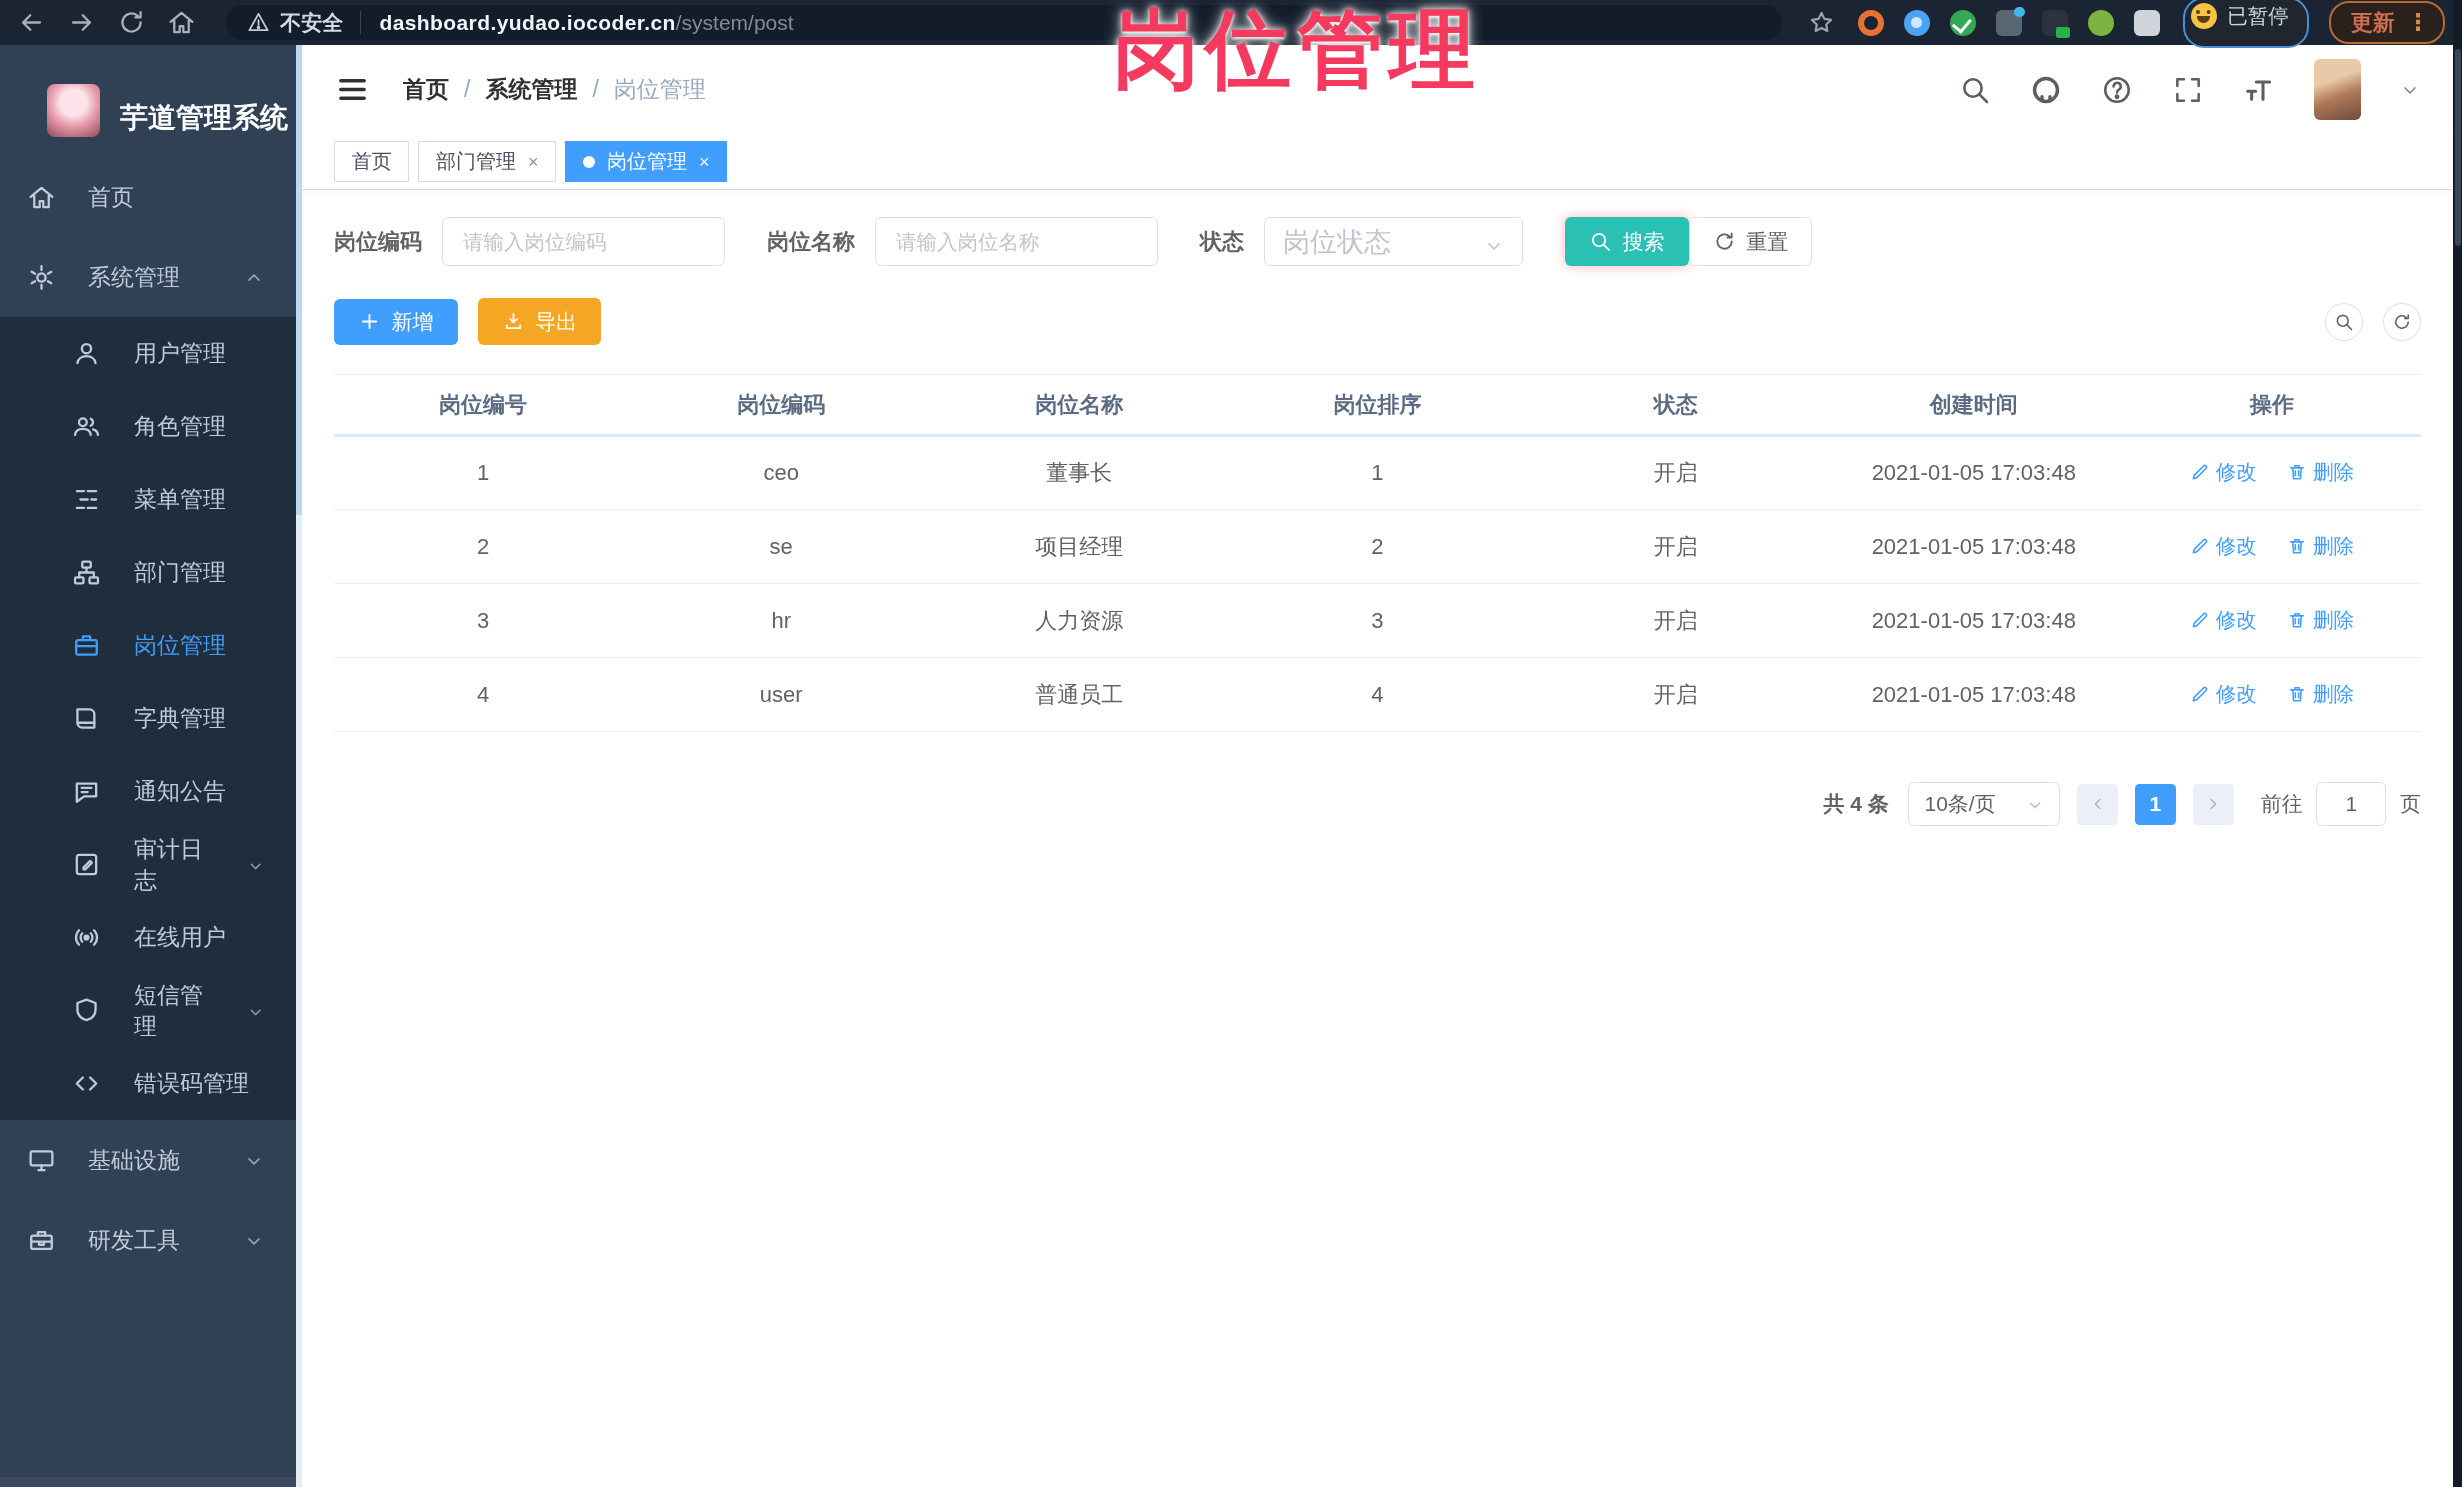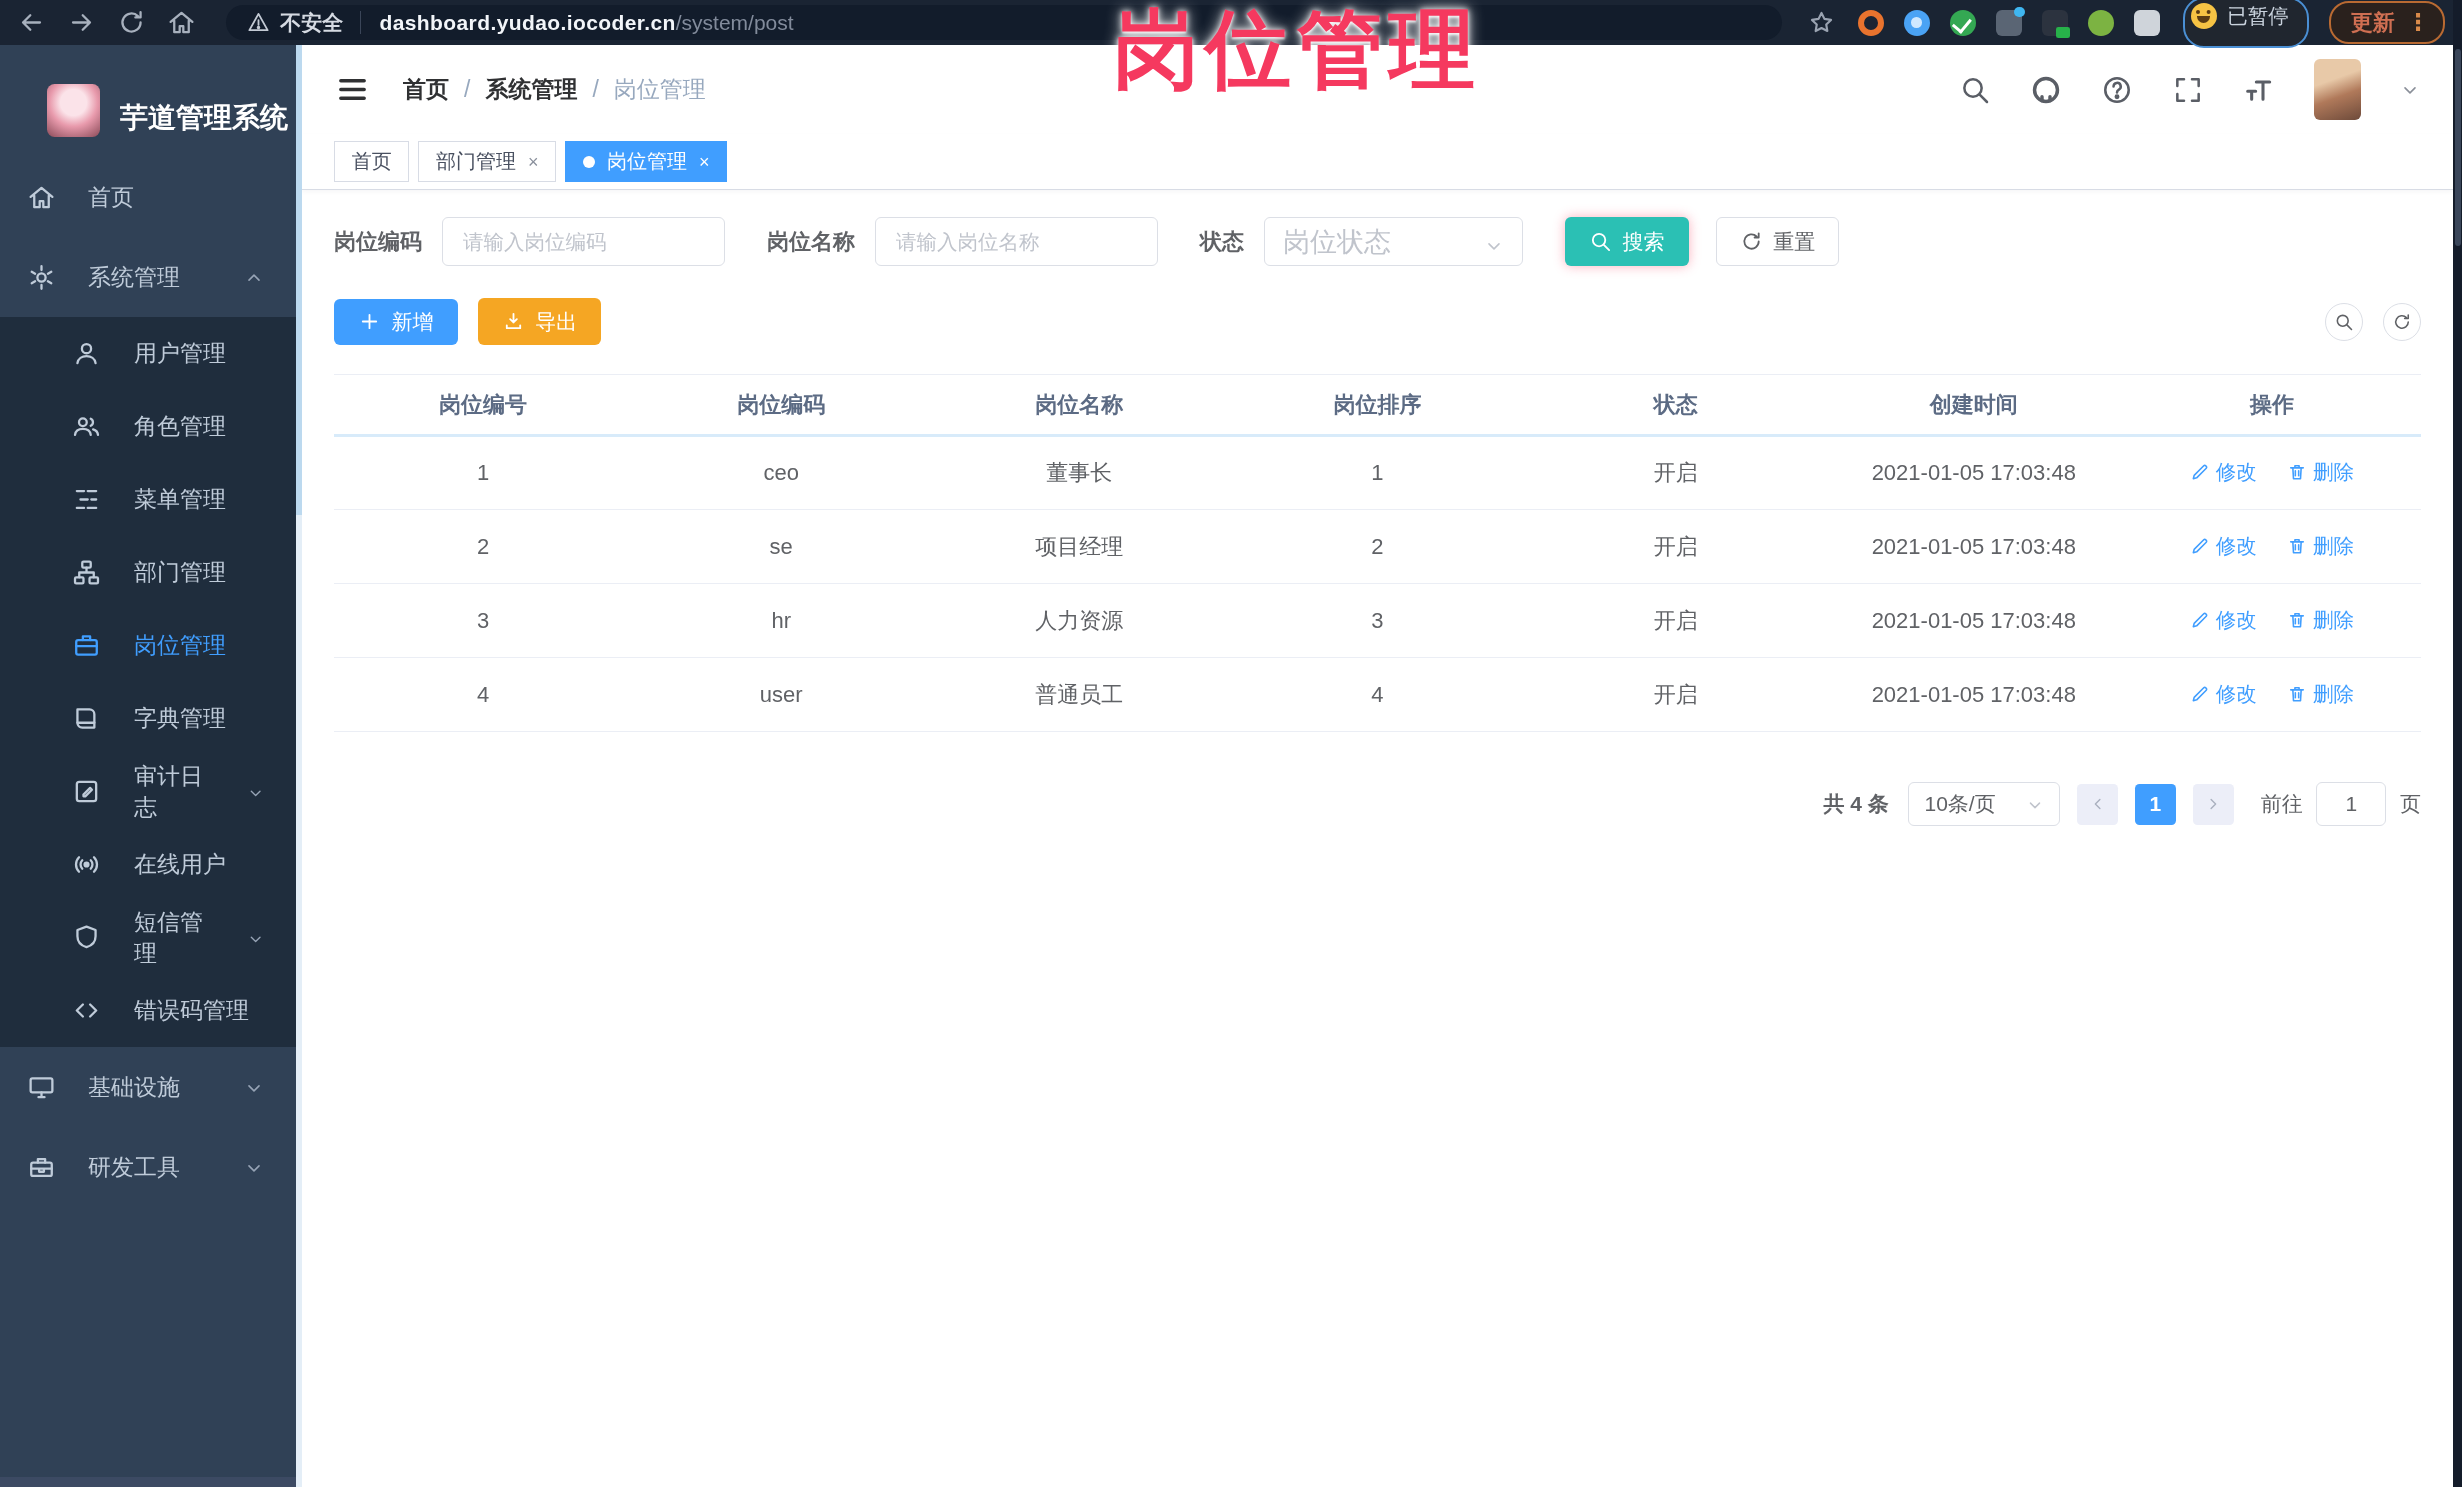"搜索" .btn-search { margin-right: 27px -> none }
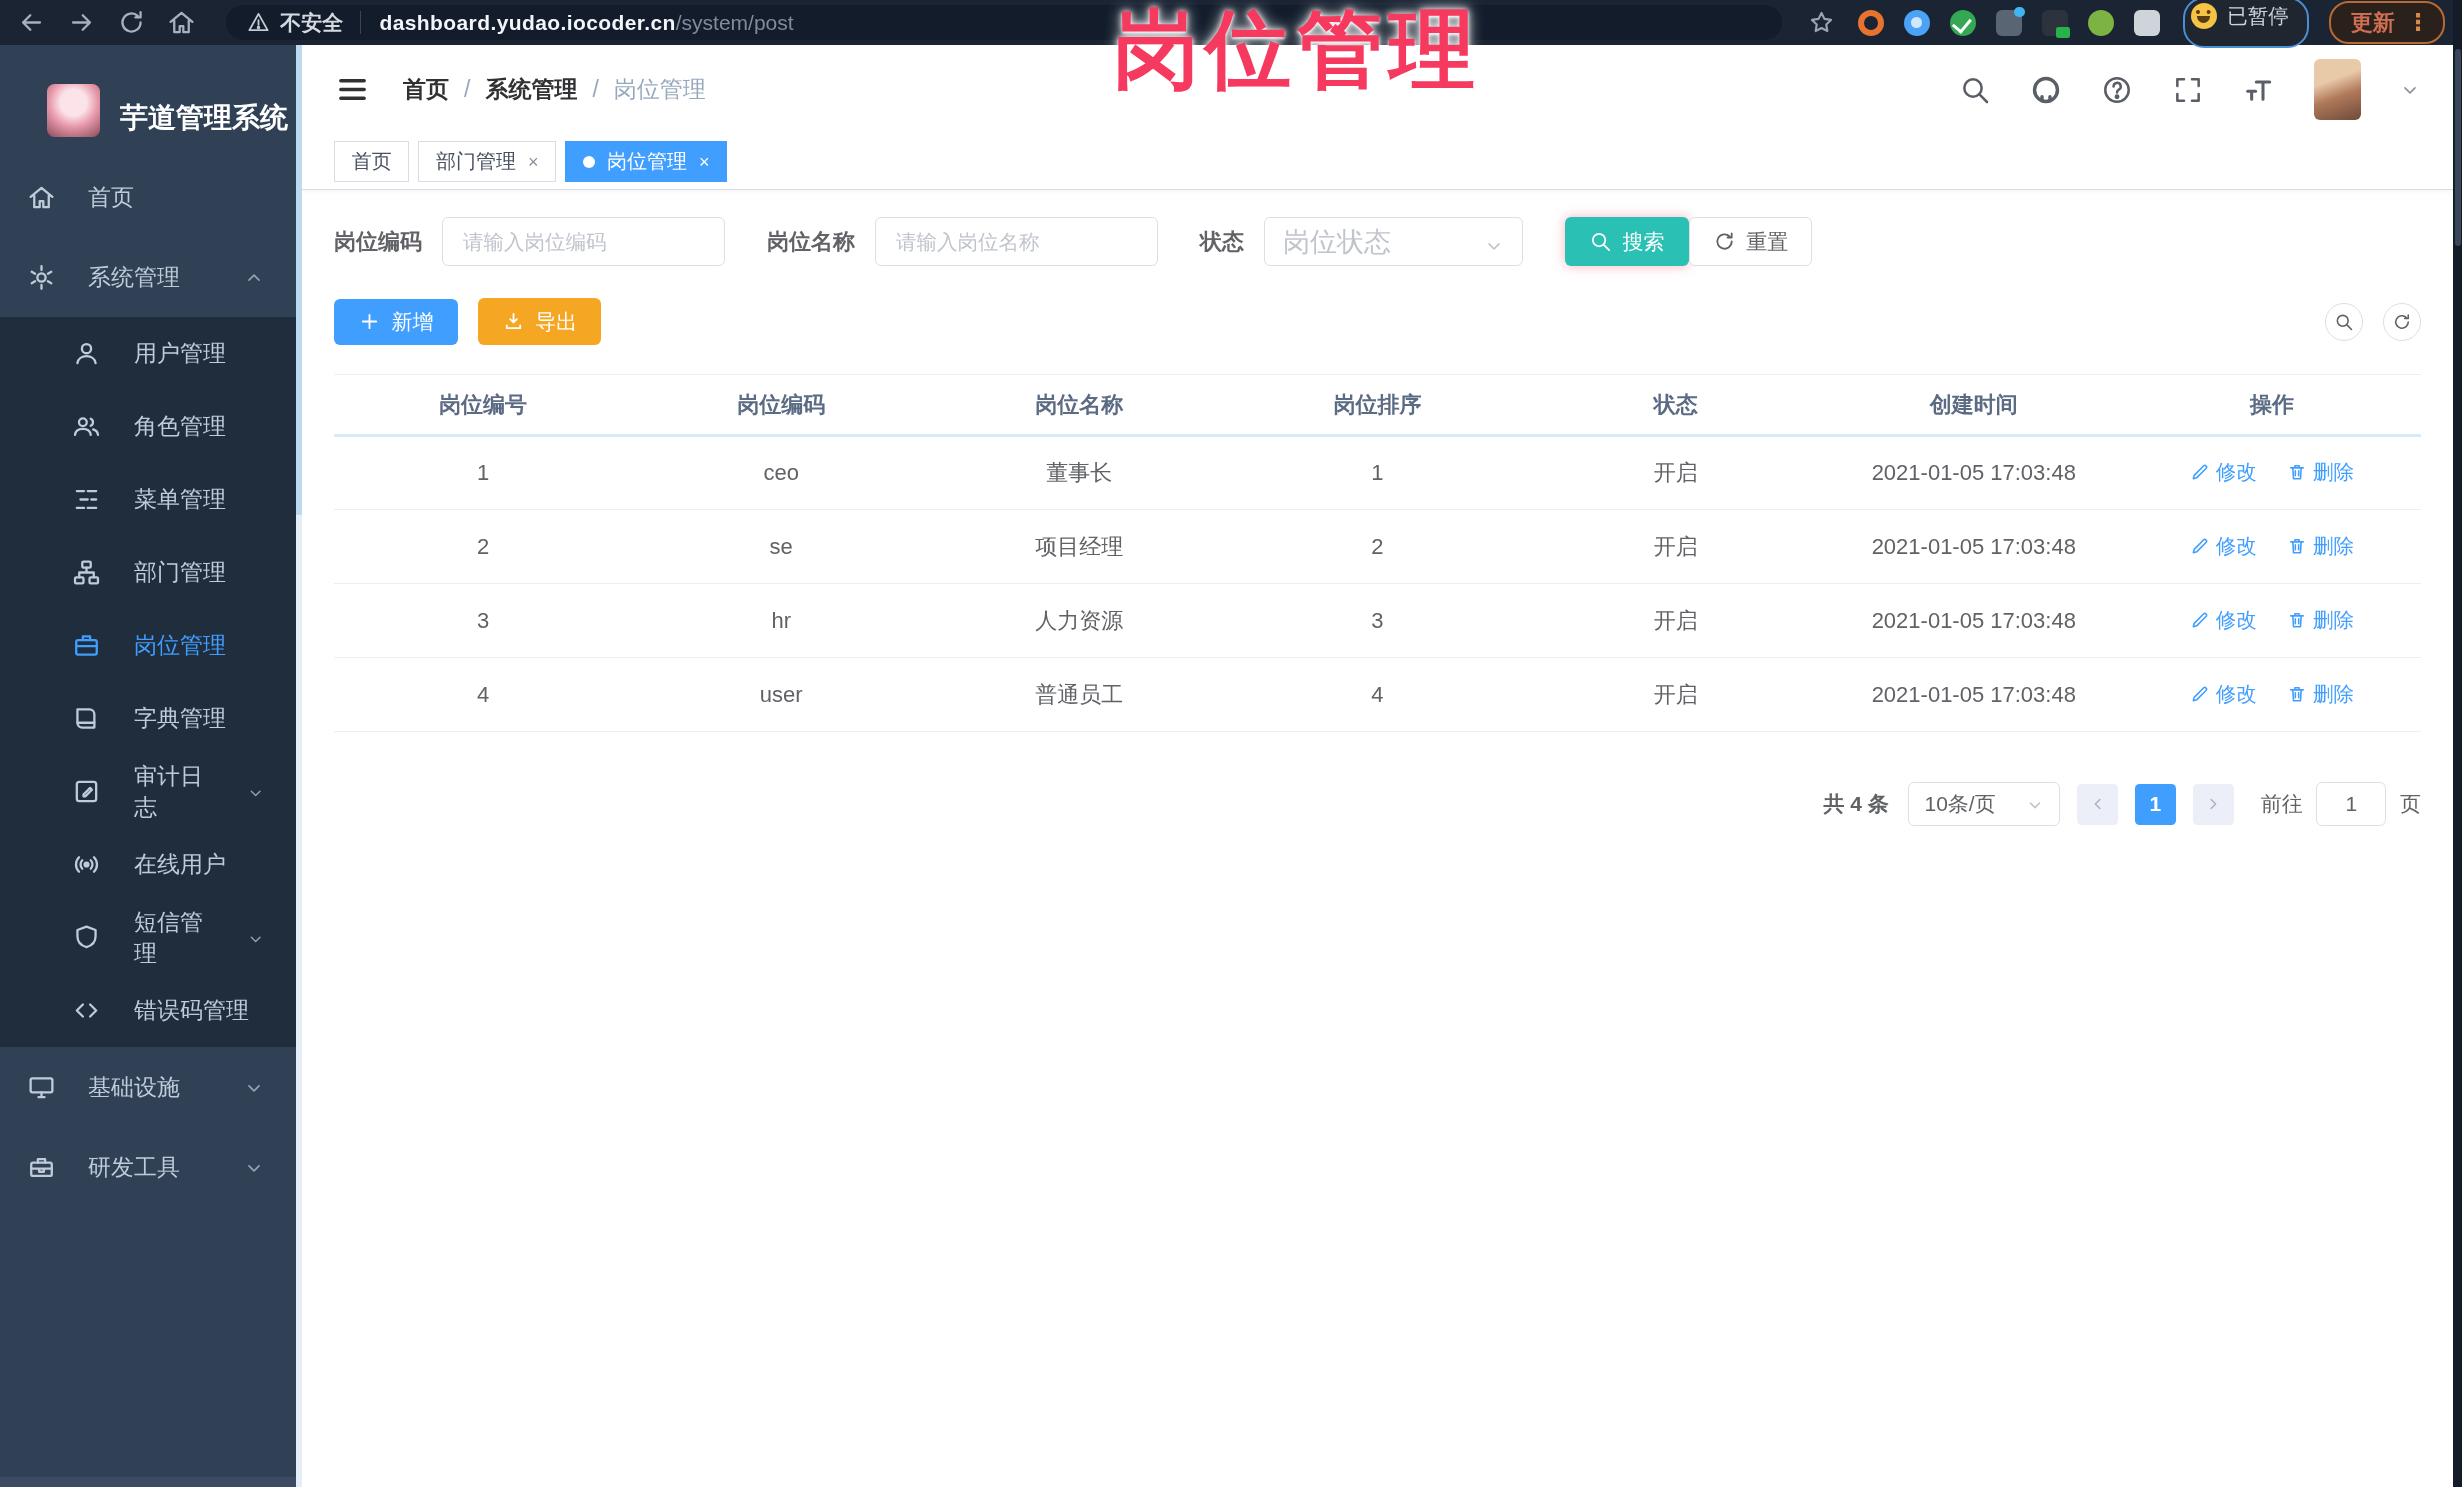"通知公告" div.mi { html: none -> <div> <span><svg> <path></path> <path></path> </svg></span> <span>通知公告</span> </div> }
